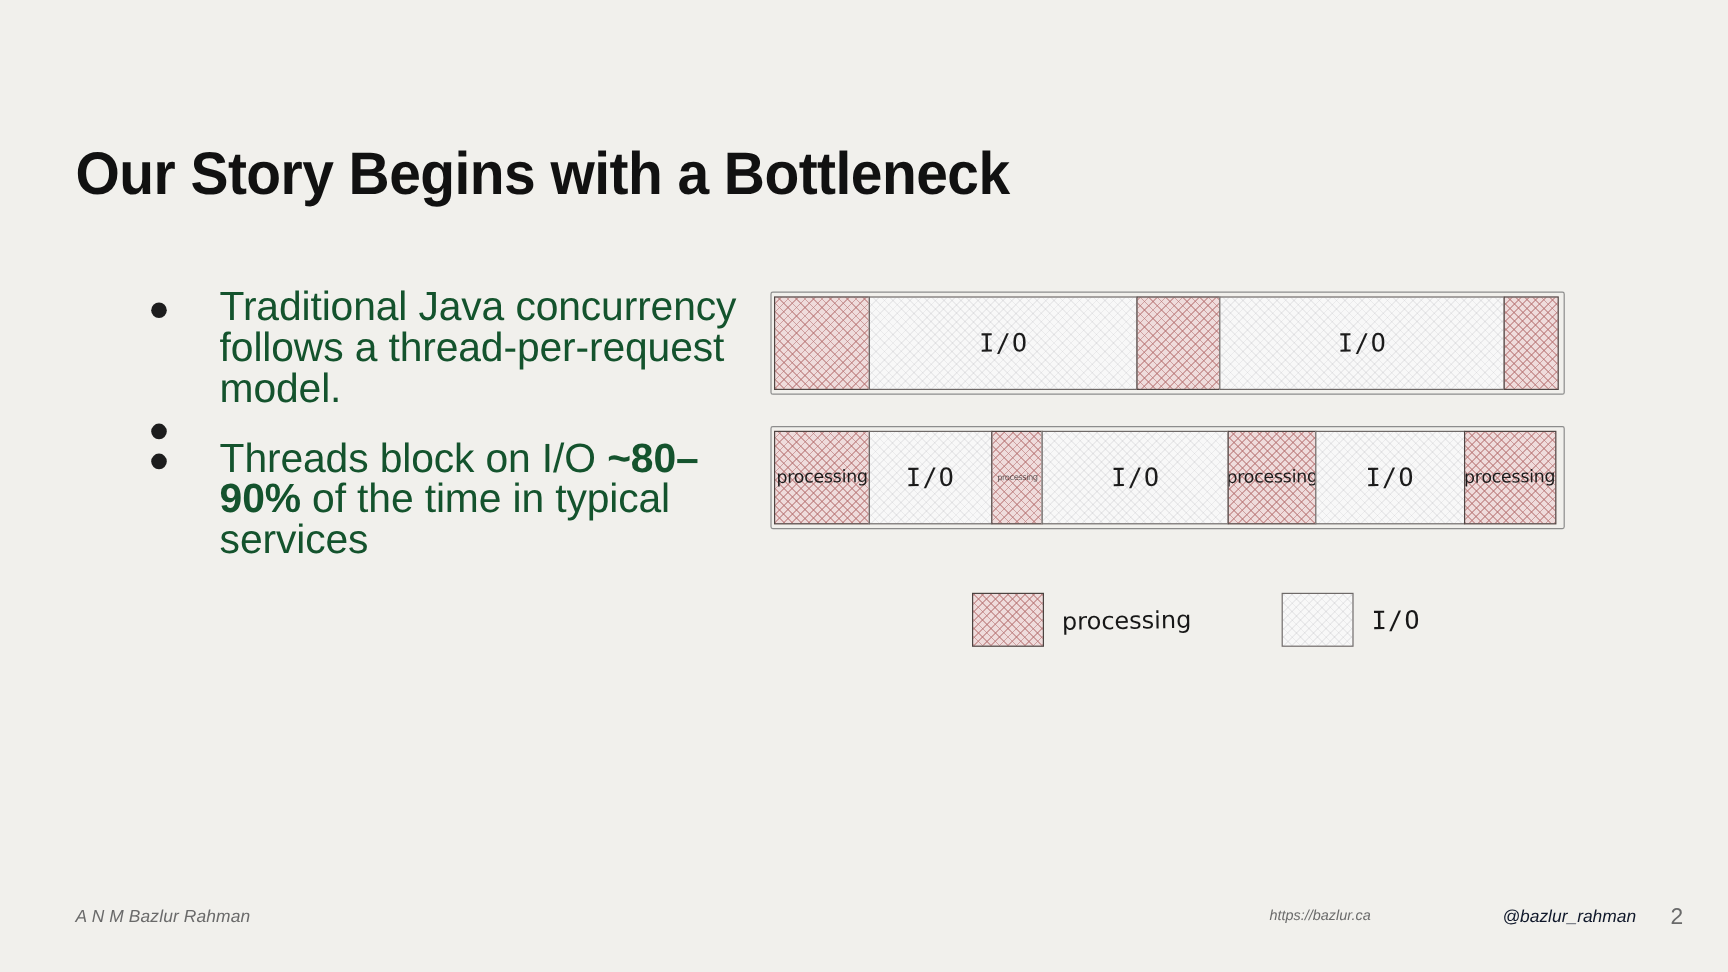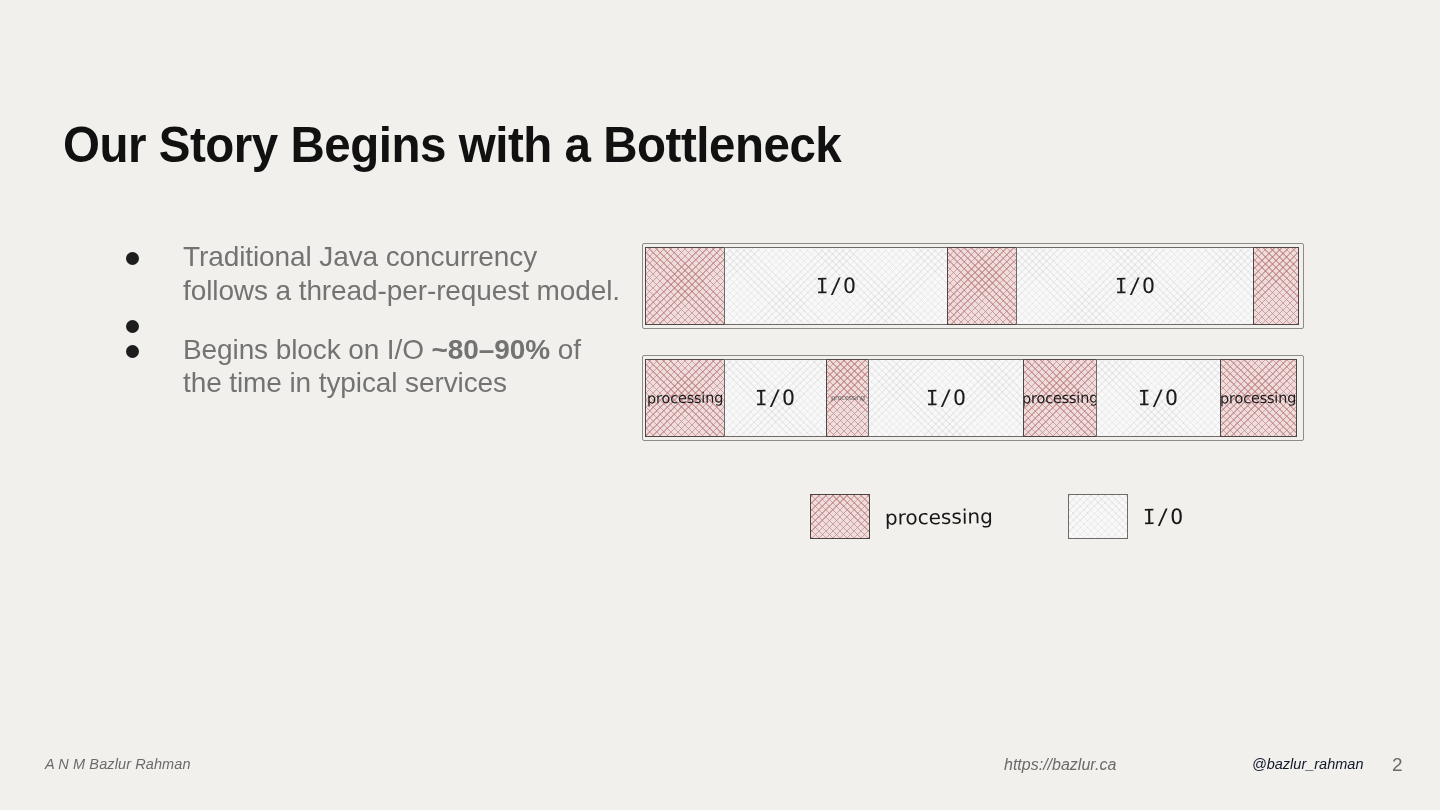"Traditional Java concurrency follows a" .bullet-text { color: #737373 -> #14532d; font-size: 28px -> 34px }
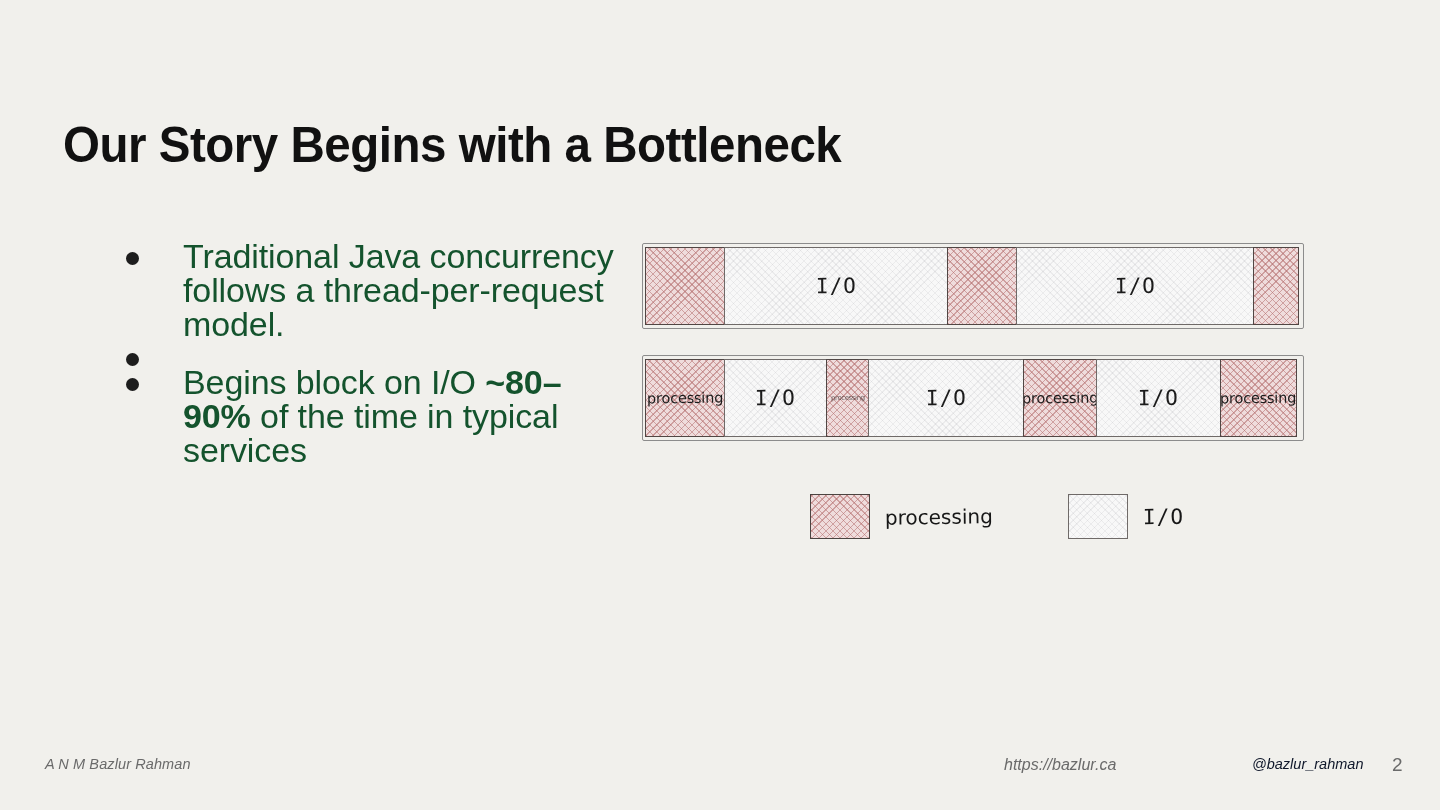"Begins block on I/O" span { text: Begins -> Threads }
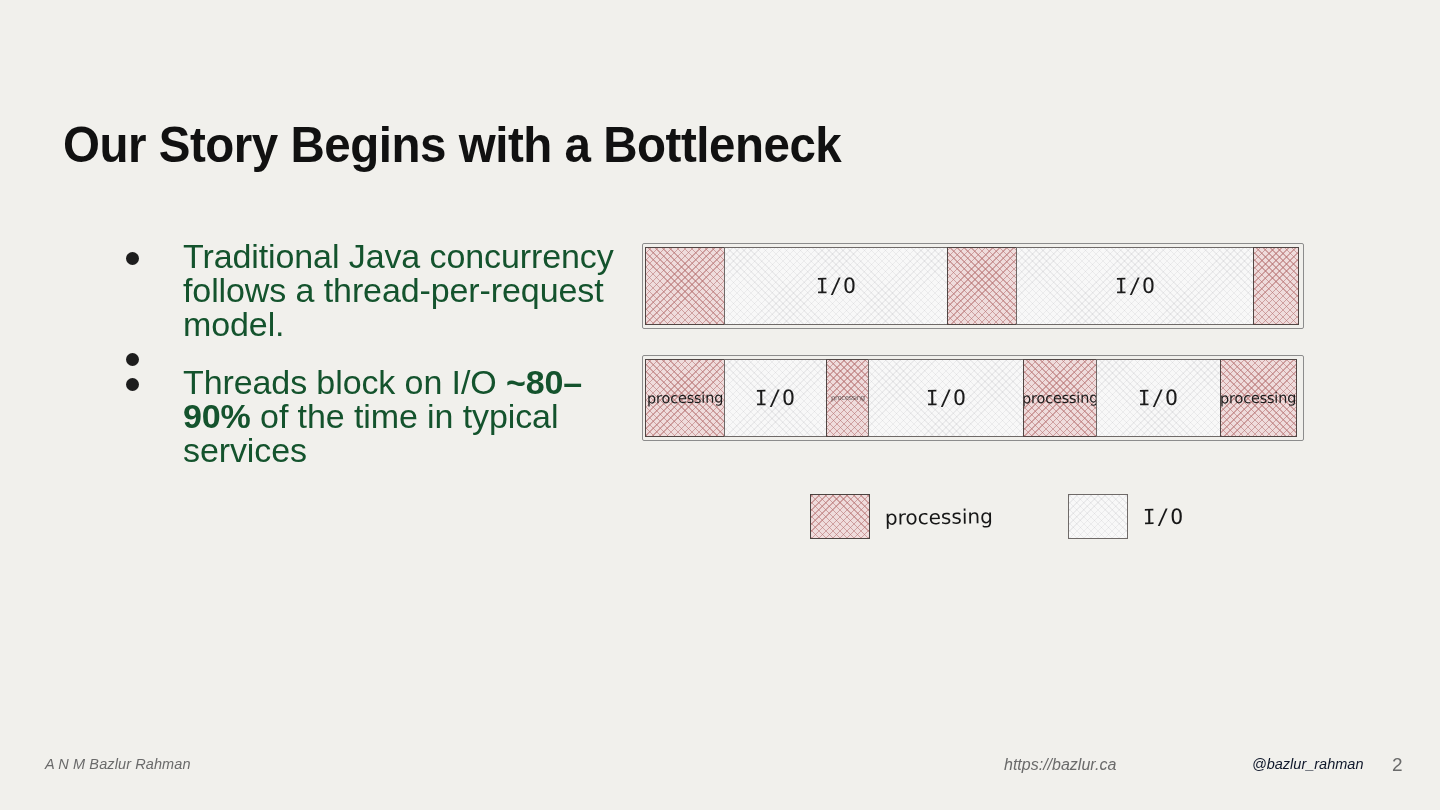"A N M Bazlur Rahman" .footer-author { left: 45px -> 63px }
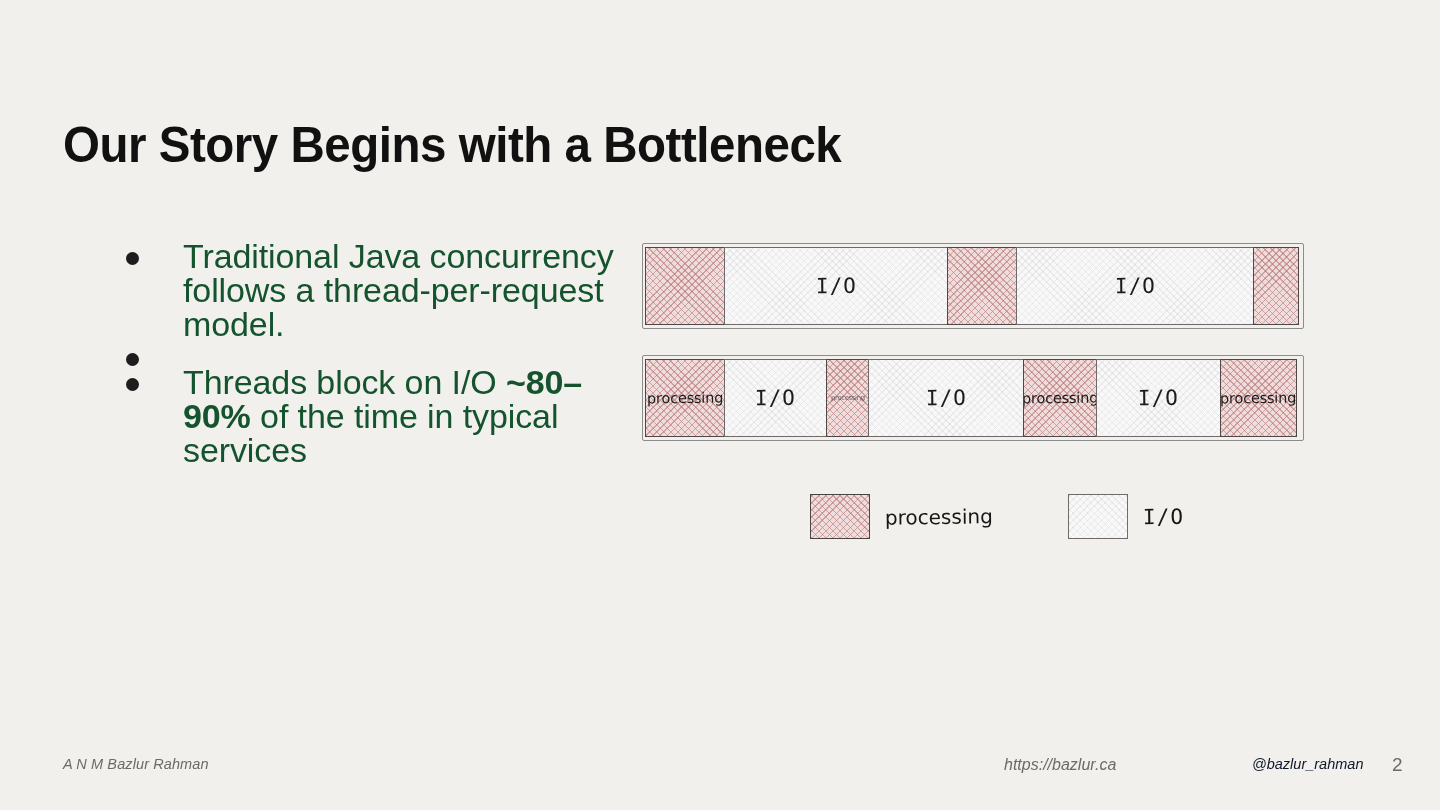"https://bazlur.ca" .footer-url { font-size: 16px -> 12px; left: 1004px -> 1058px }
